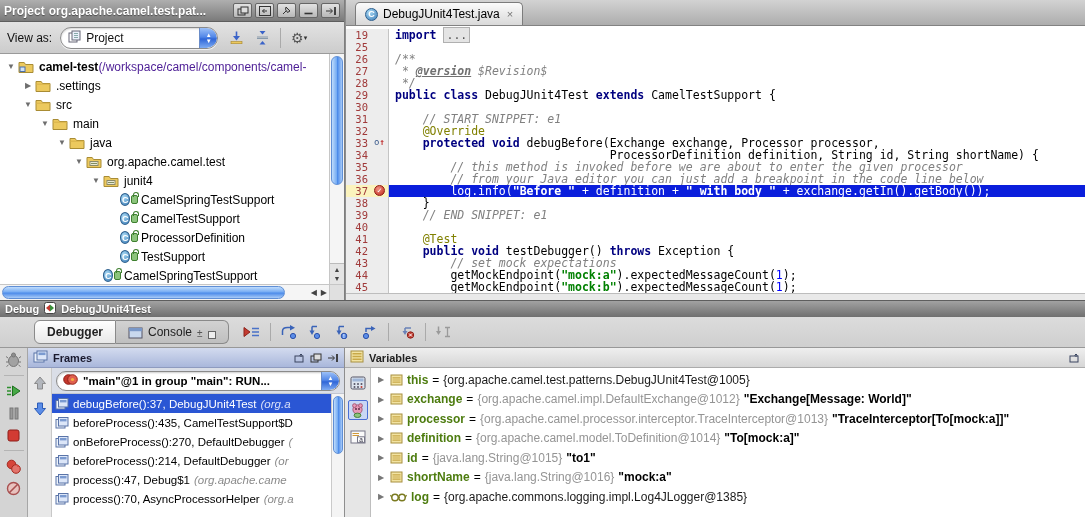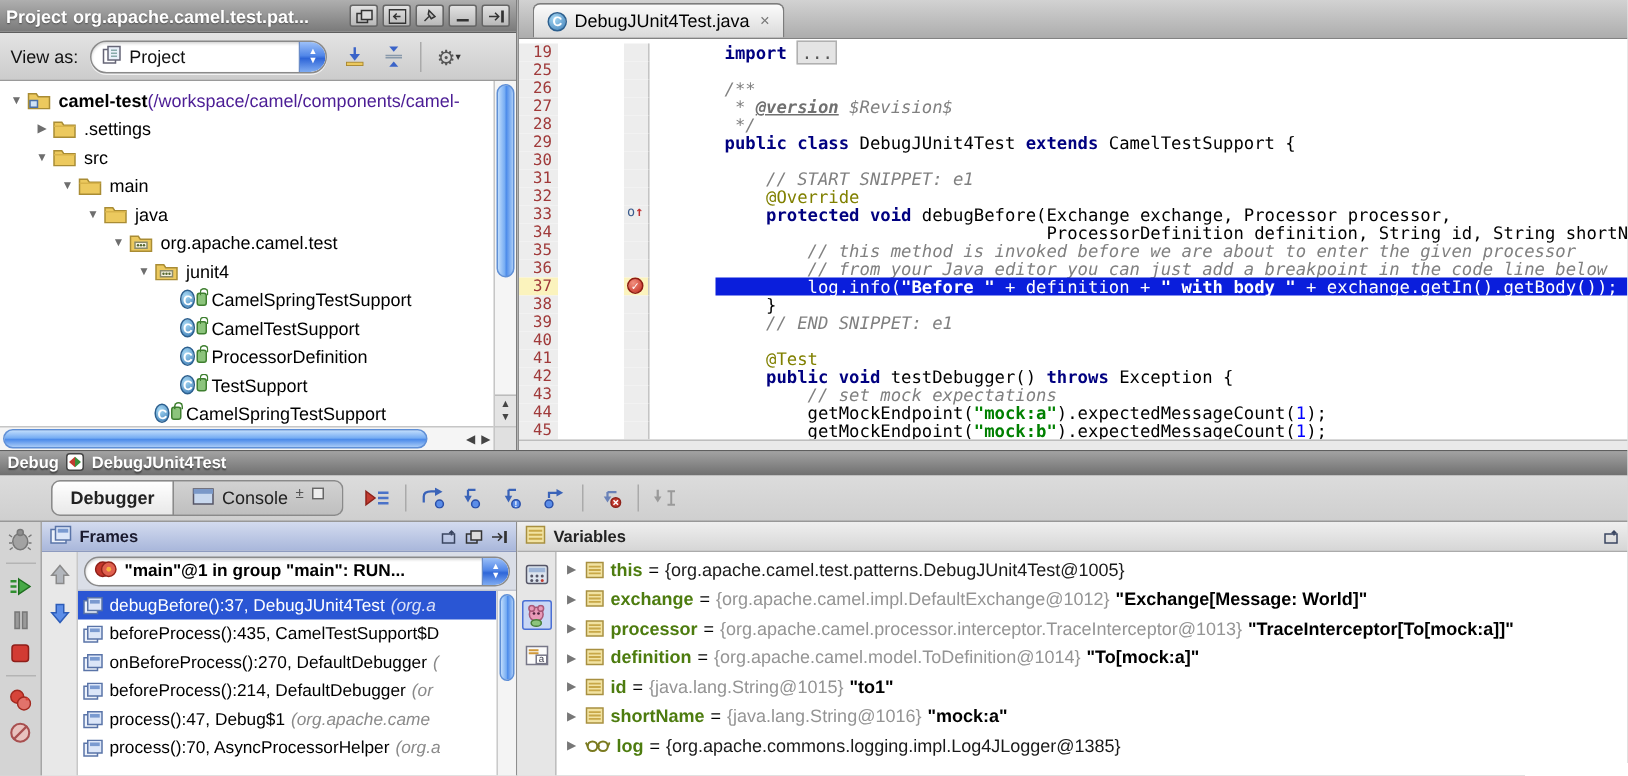"19" .cline { gap: 44px -> none }
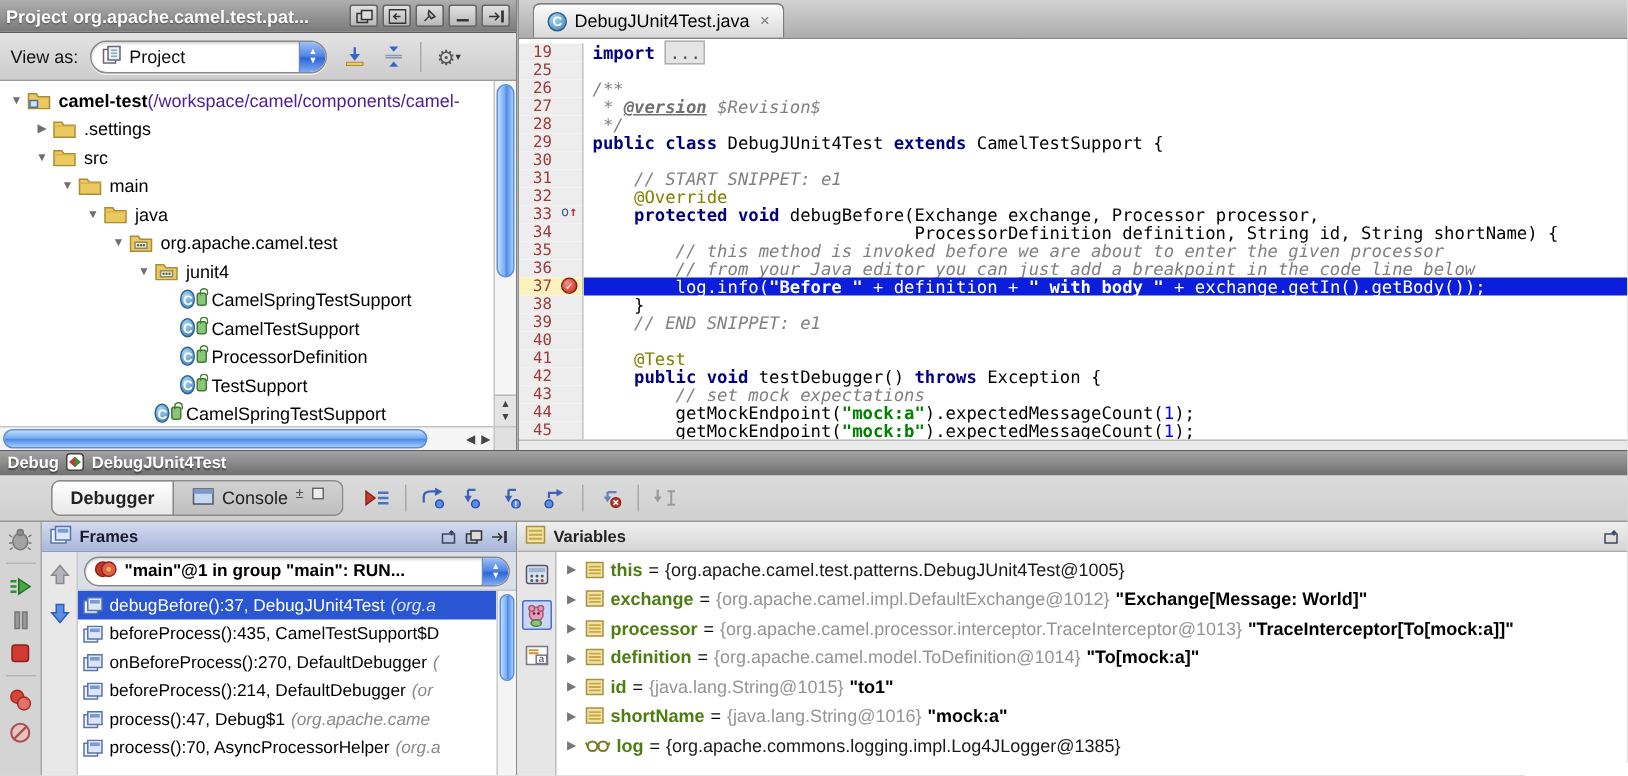"Debugger" .dtab { align-items: flex-start -> flex-end }
